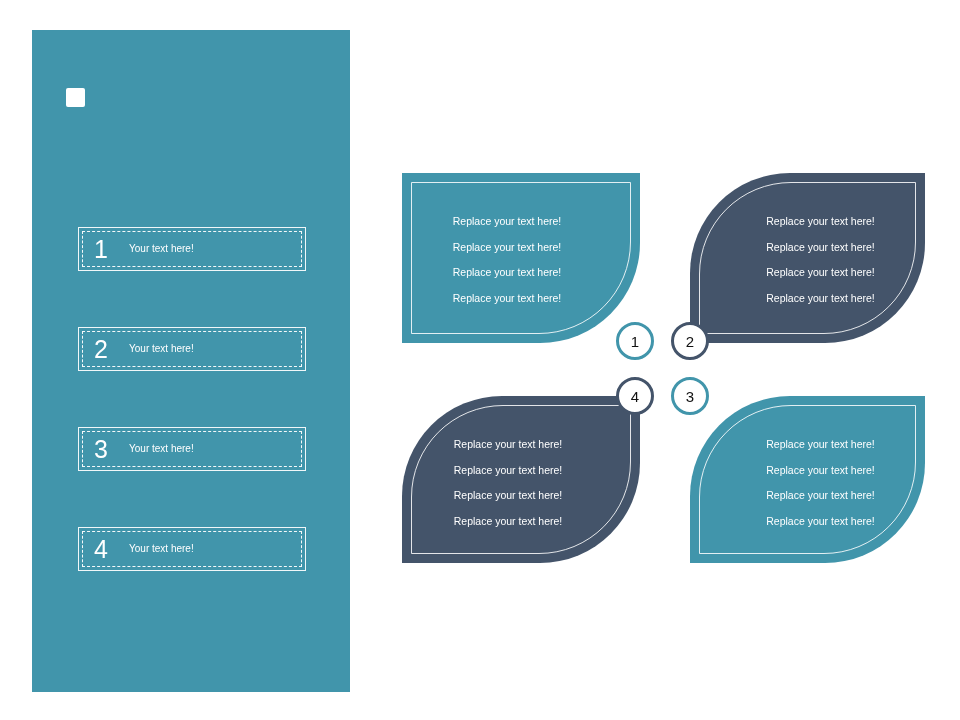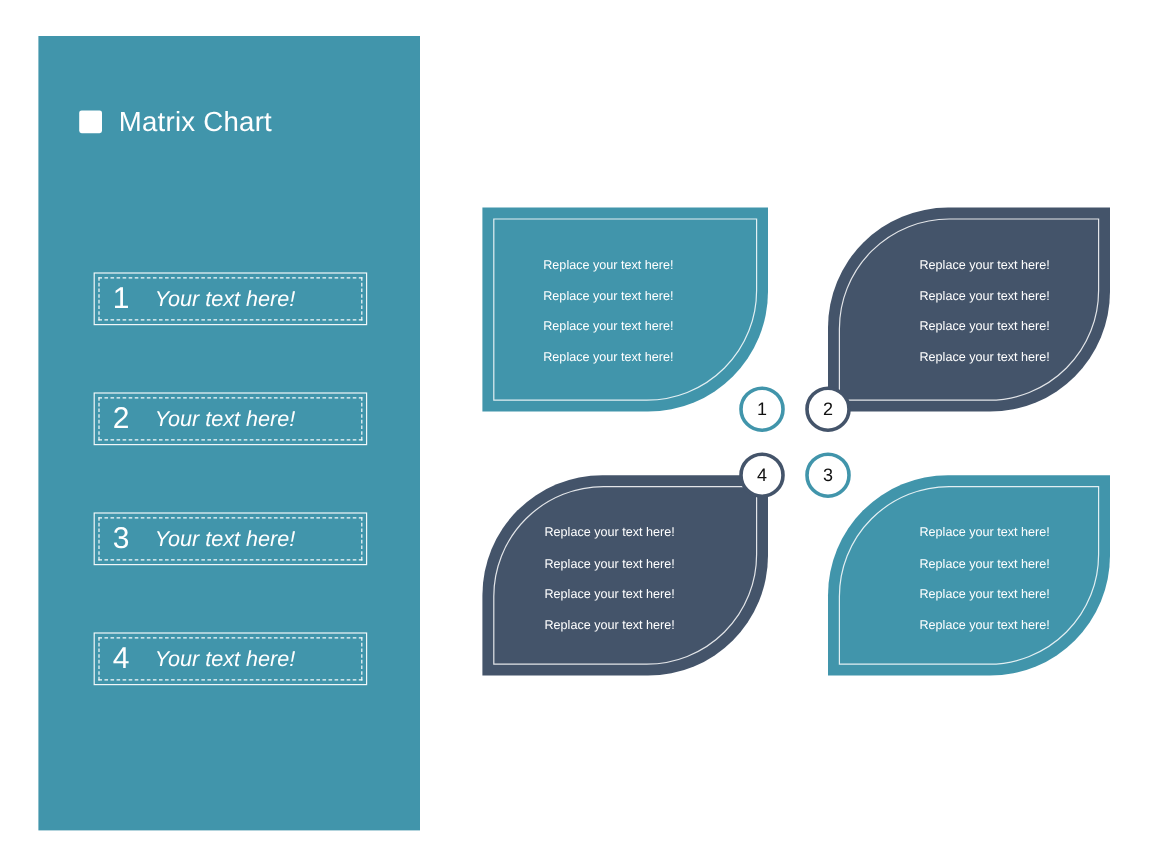"Matrix Chart" div { html: <div>Matrix Chart</div> -> none }
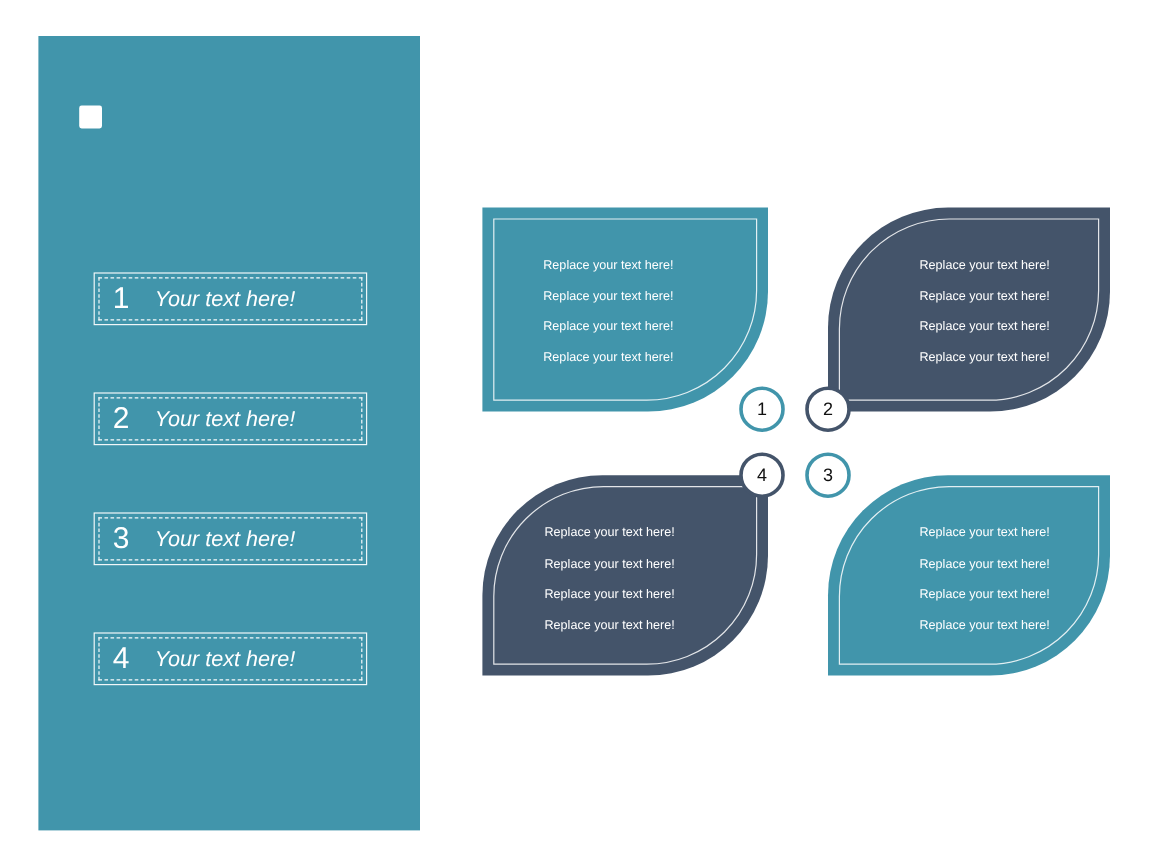"Your text here!" .list-text { font-size: 18px -> 10px; font-style: italic -> none }
